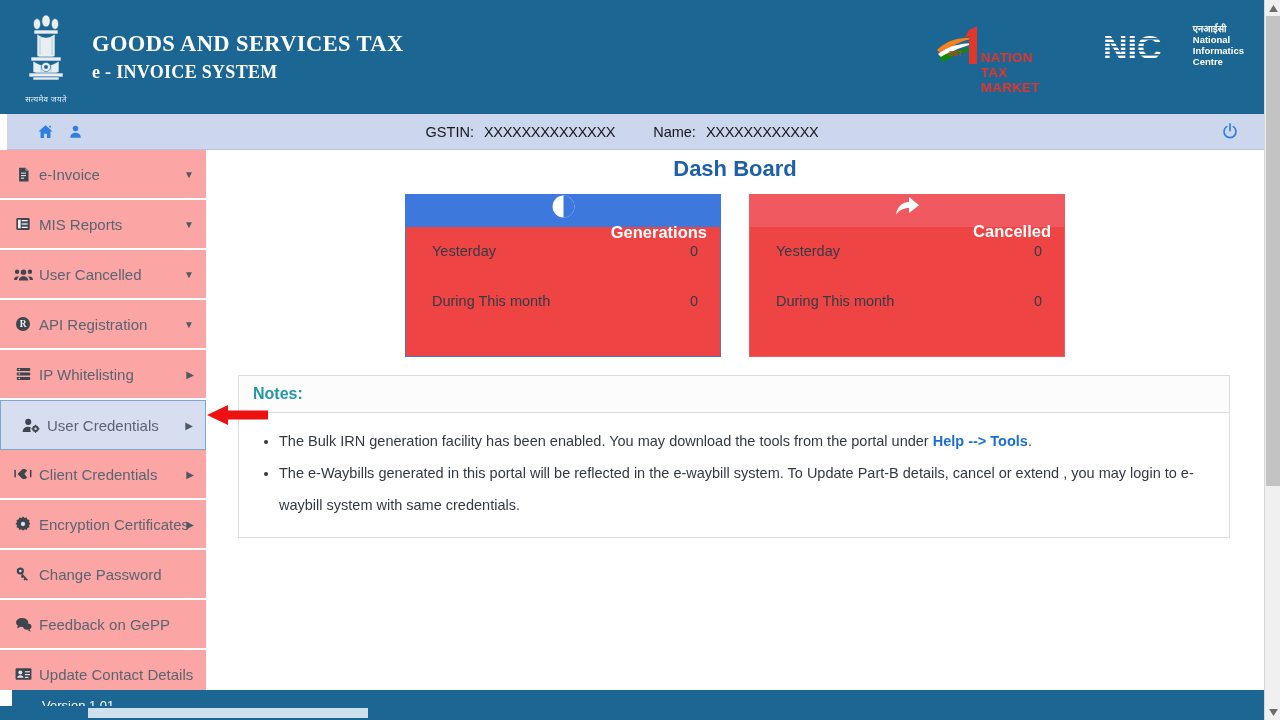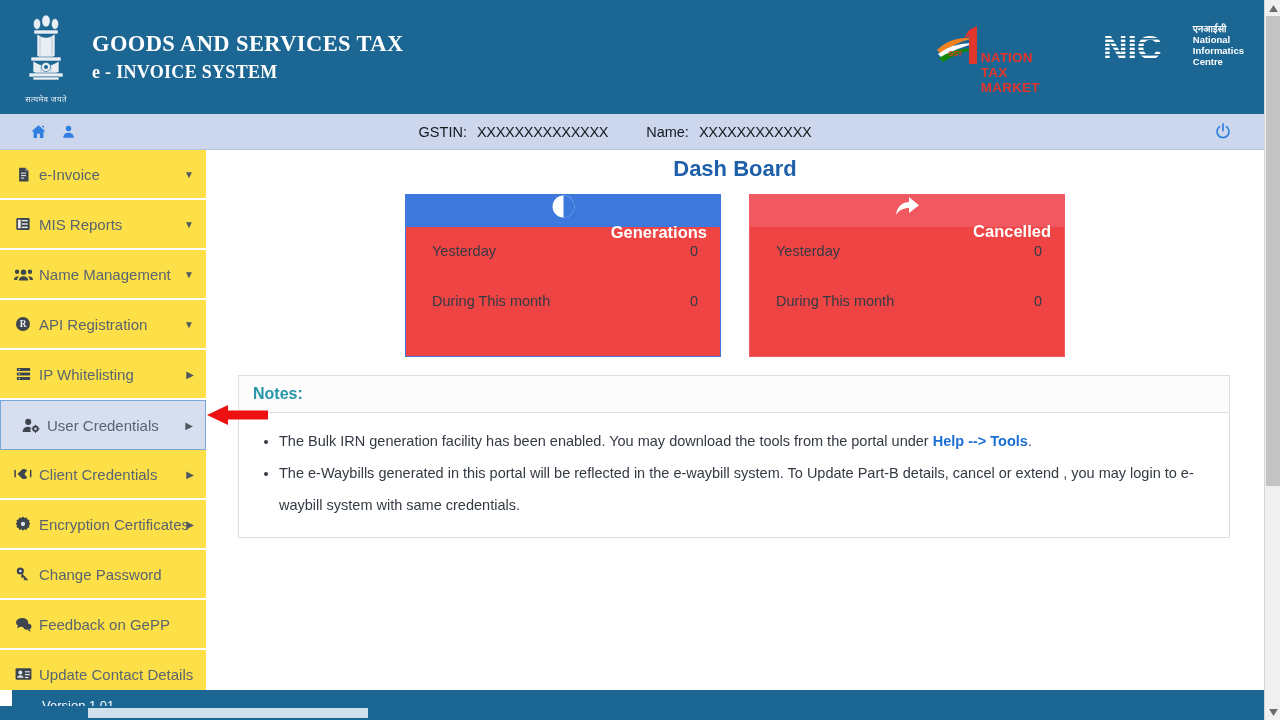"GSTIN: XXXXXXXXXXXXXX Name: XXXXXXXXXXXX" .topbar { left: 0 -> 7px }
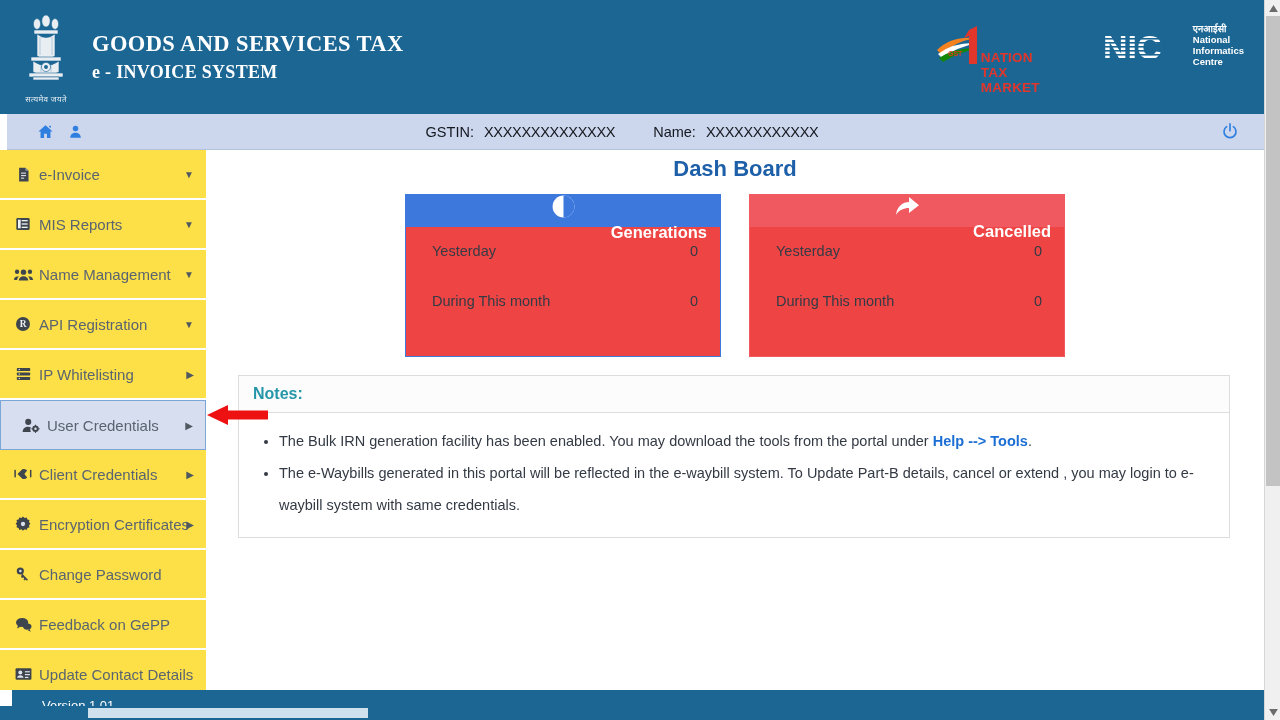"e-Invoice" .side-item { background: #fde047 -> #fca5a5 }
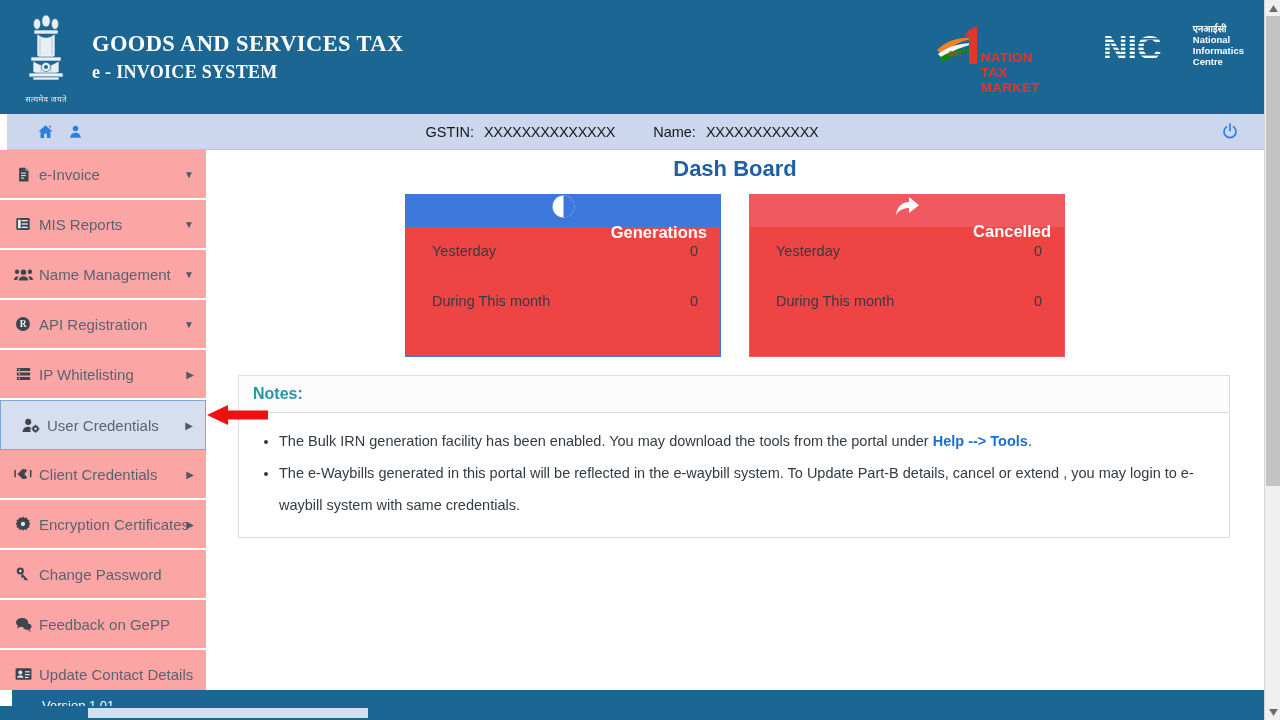"Name Management" span.lbl { text: Name Management -> User Cancelled }
